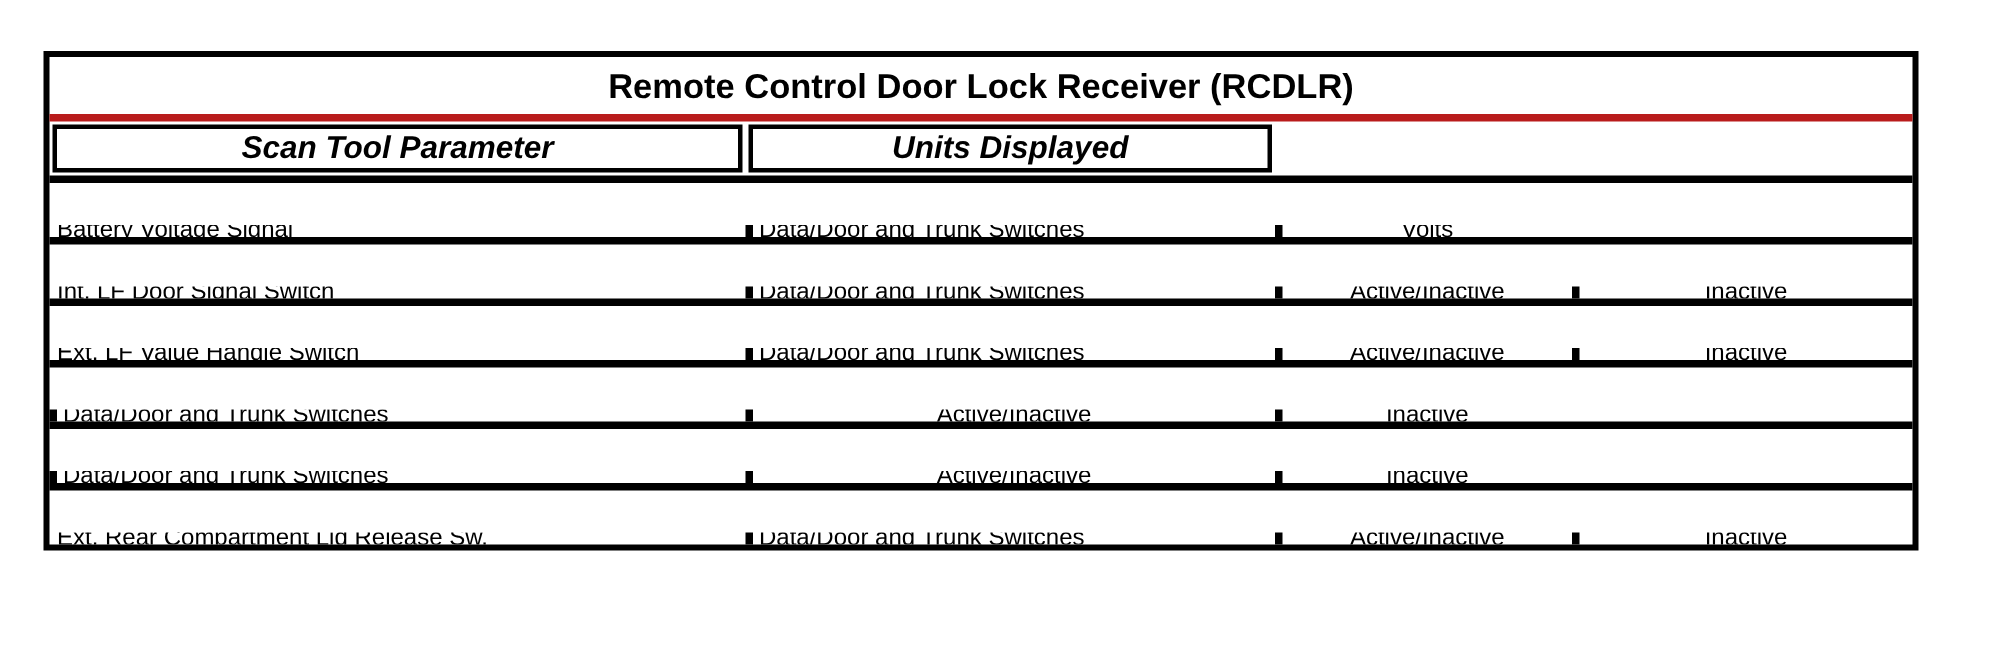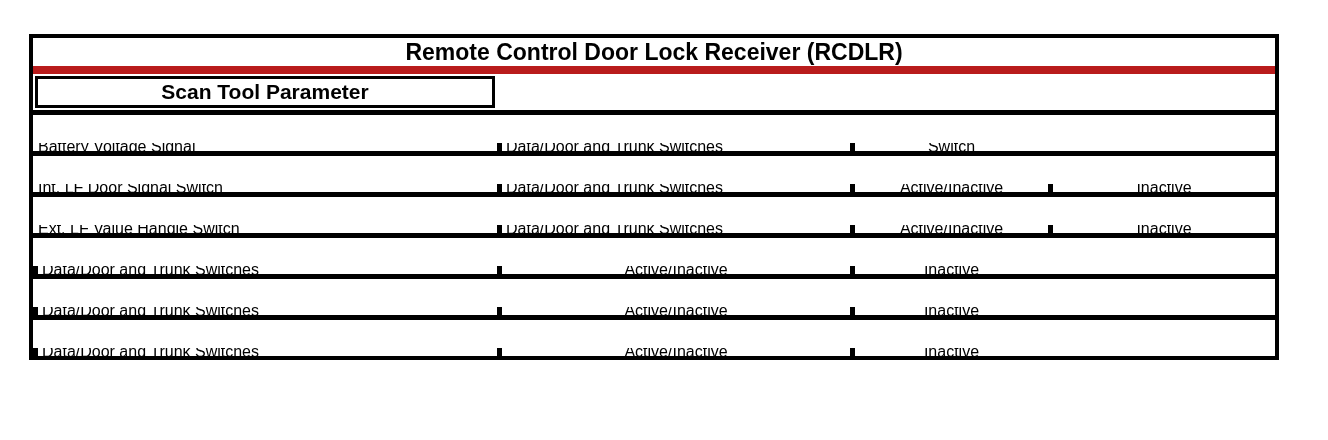"Remote Control Door Lock Receiver" .title-row { height: 28px -> 38px }
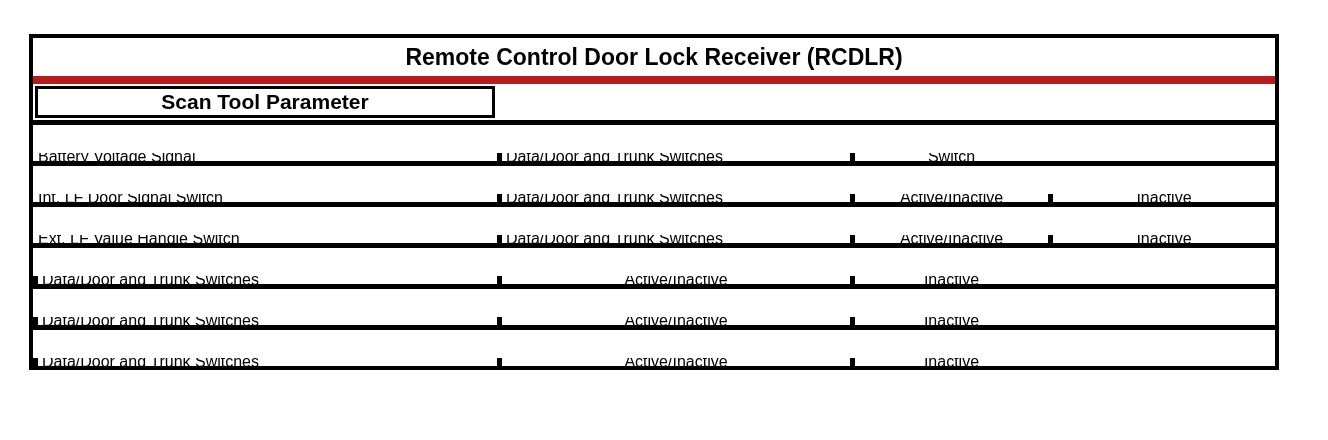"Scan Tool Parameter" .header-row { border-top: 8px solid #b91c1c -> 5px solid #b91c1c; font-style: none -> italic }
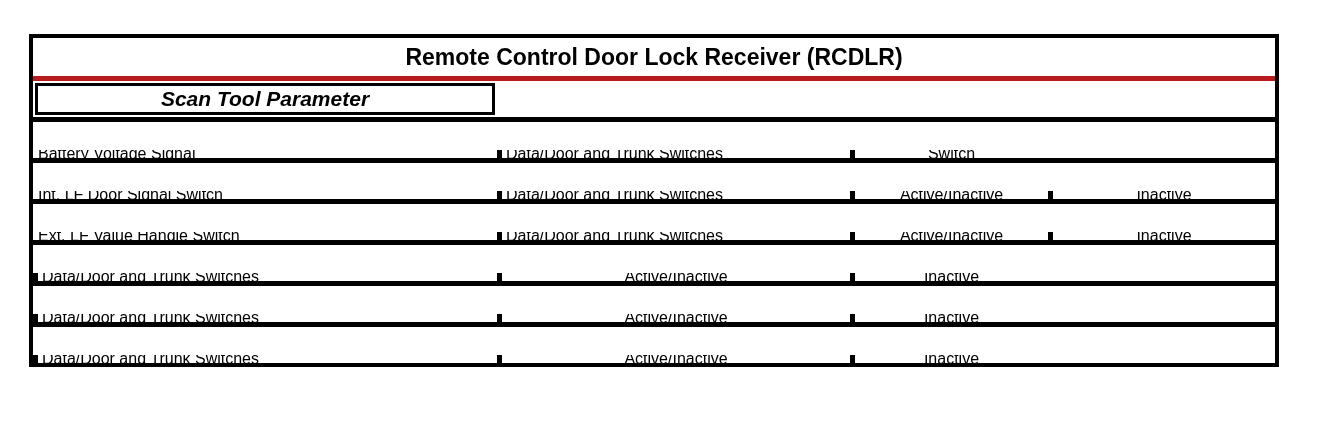"Units Displayed" div.hcell { html: none -> <div>Units Displayed</div> }
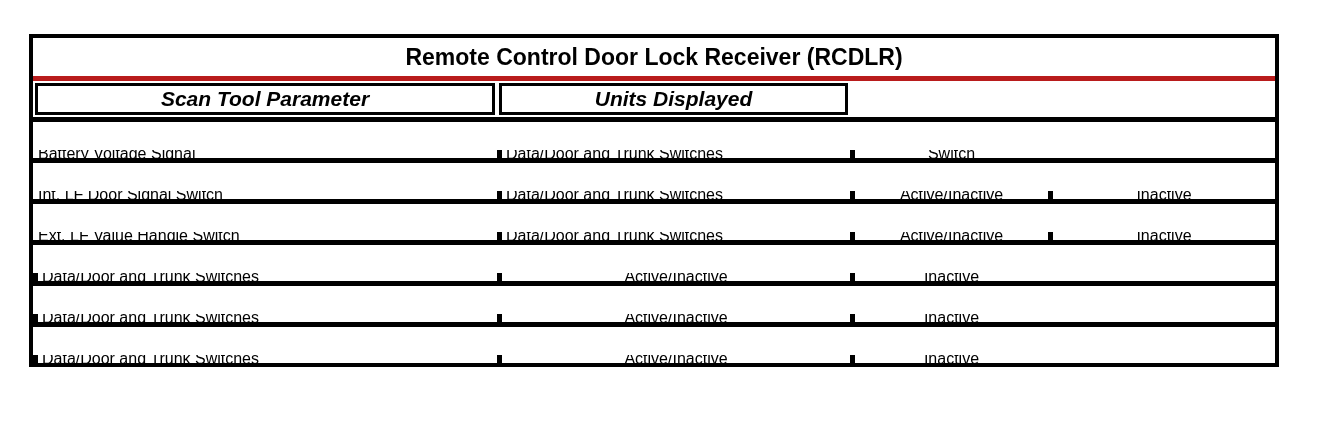"Switch" div.cell { text: Switch -> Volts }
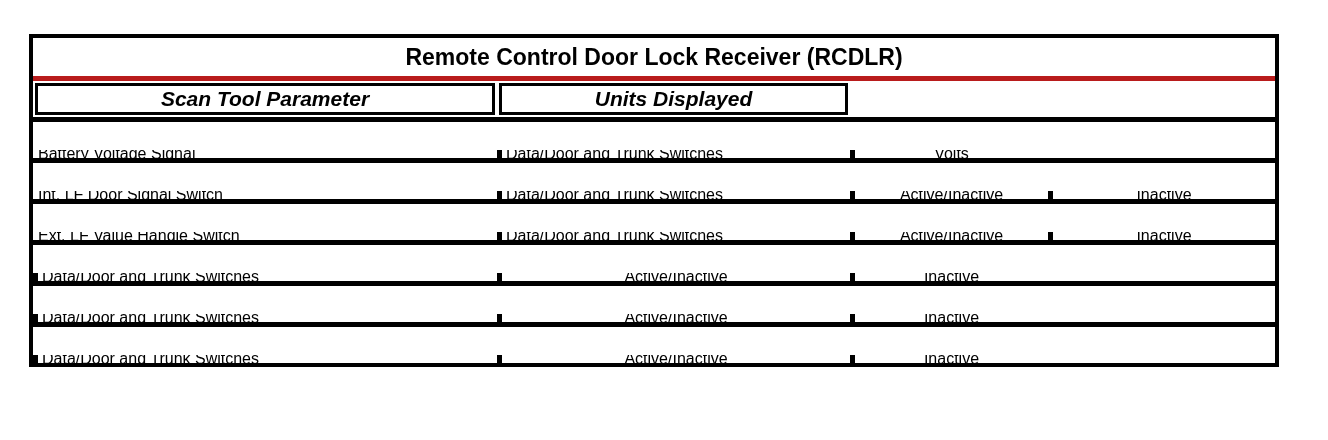"Ext. Rear Compartment Lid Release" div.cell { html: none -> <div>Ext. Rear Compartment Lid Release Sw.</div> }
